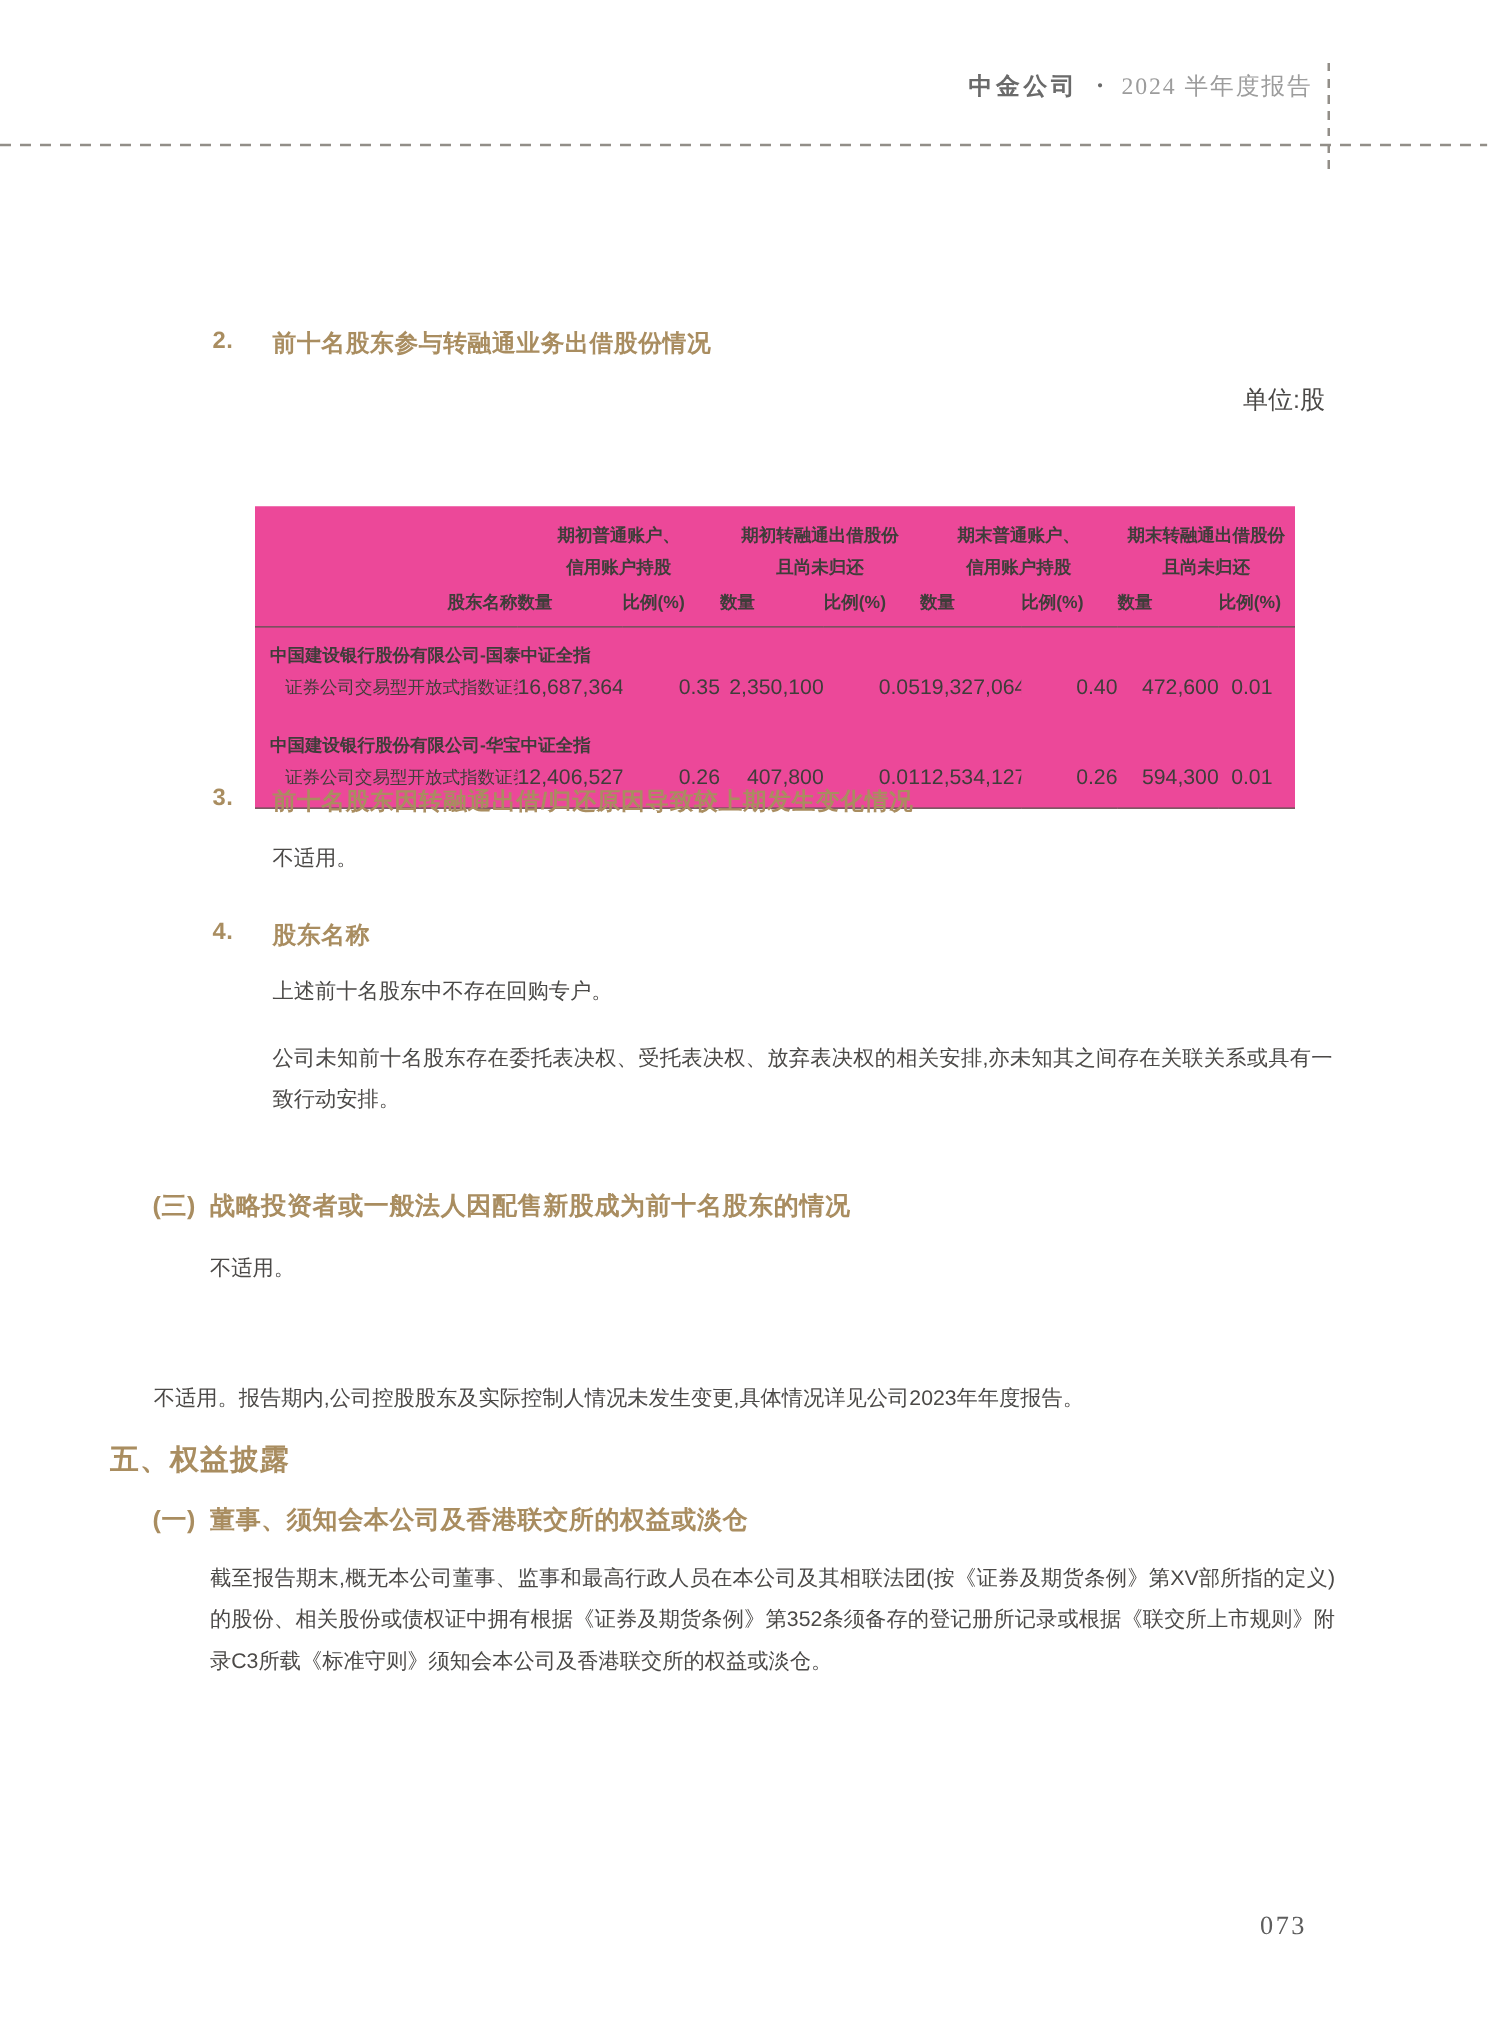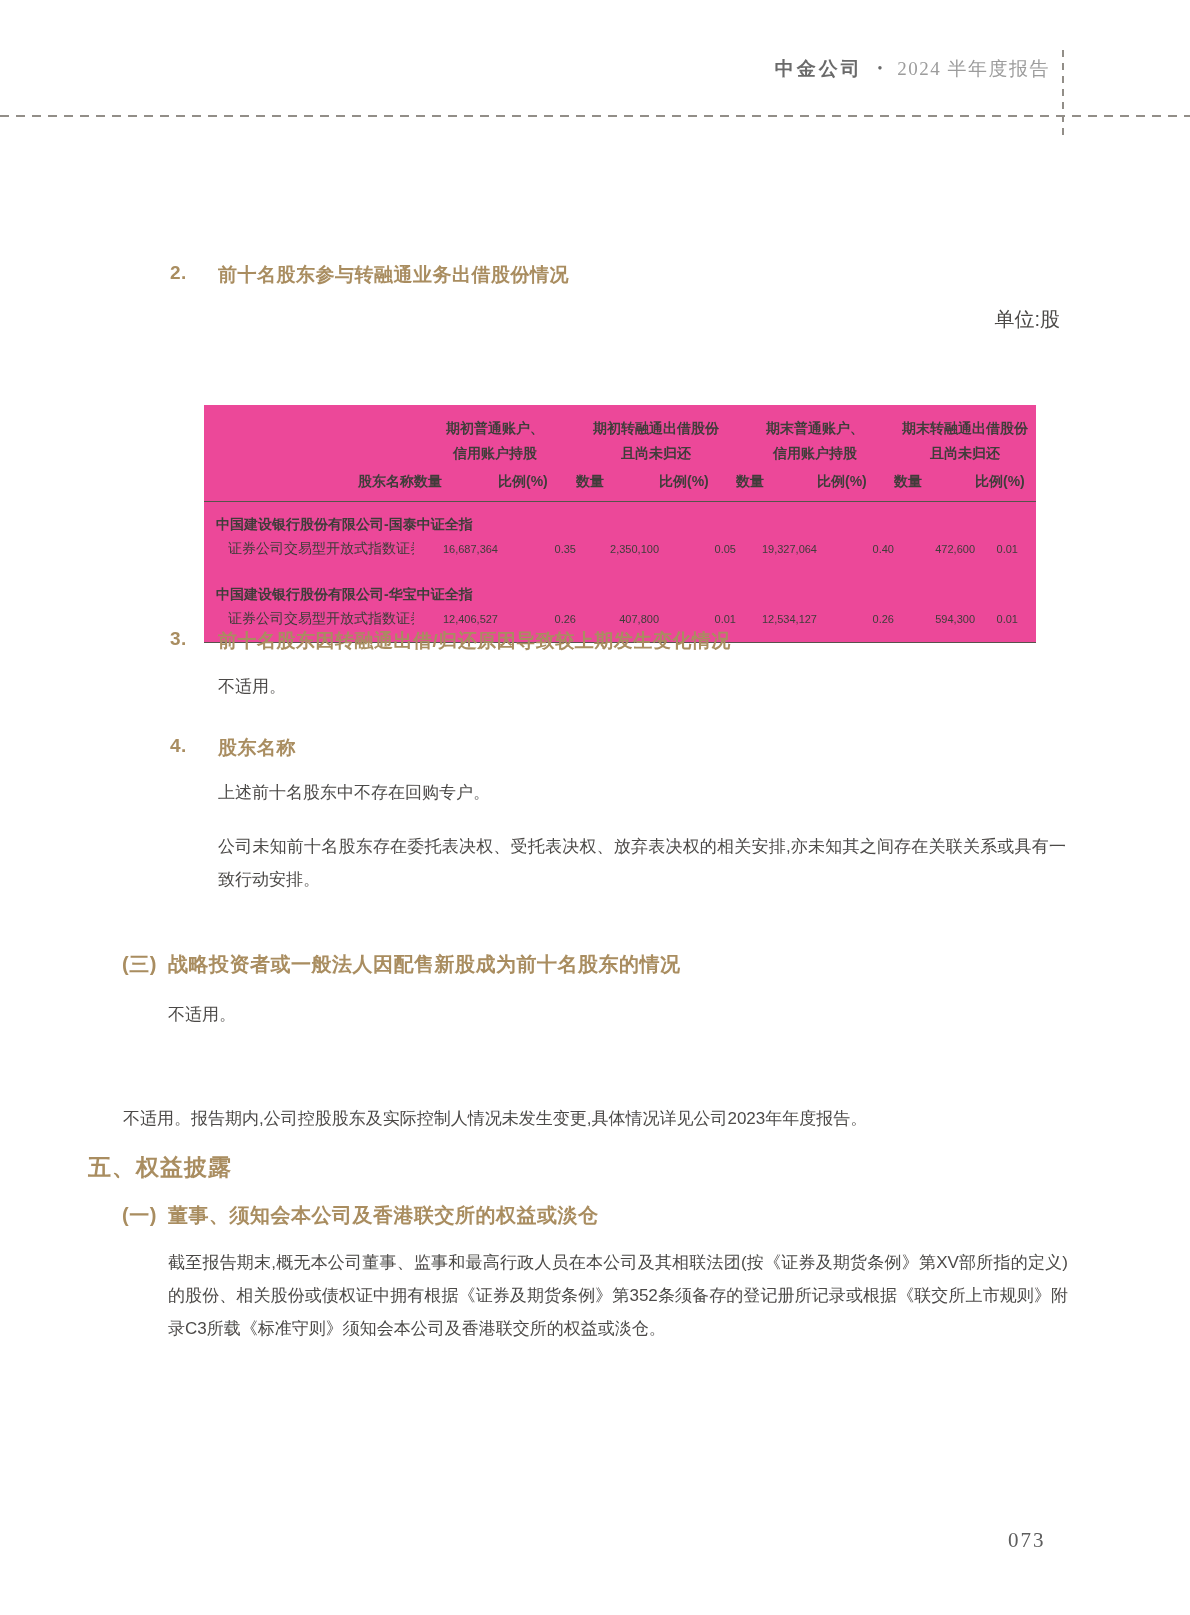"16,687,364" .num { font-size: 11px -> 17px }
